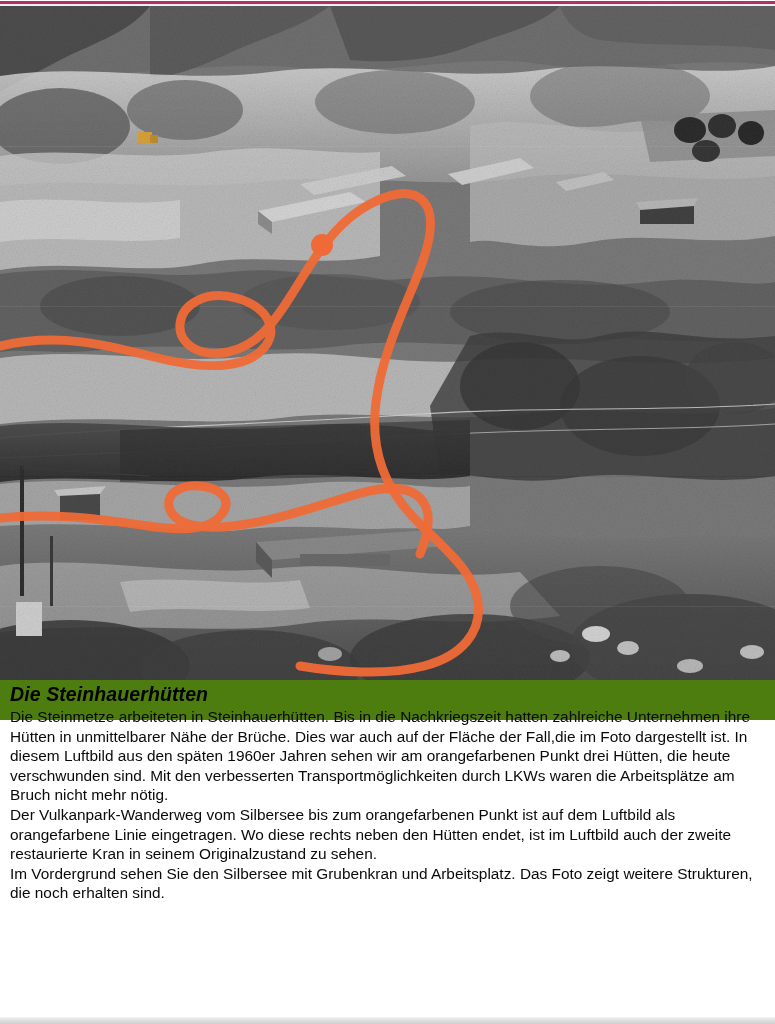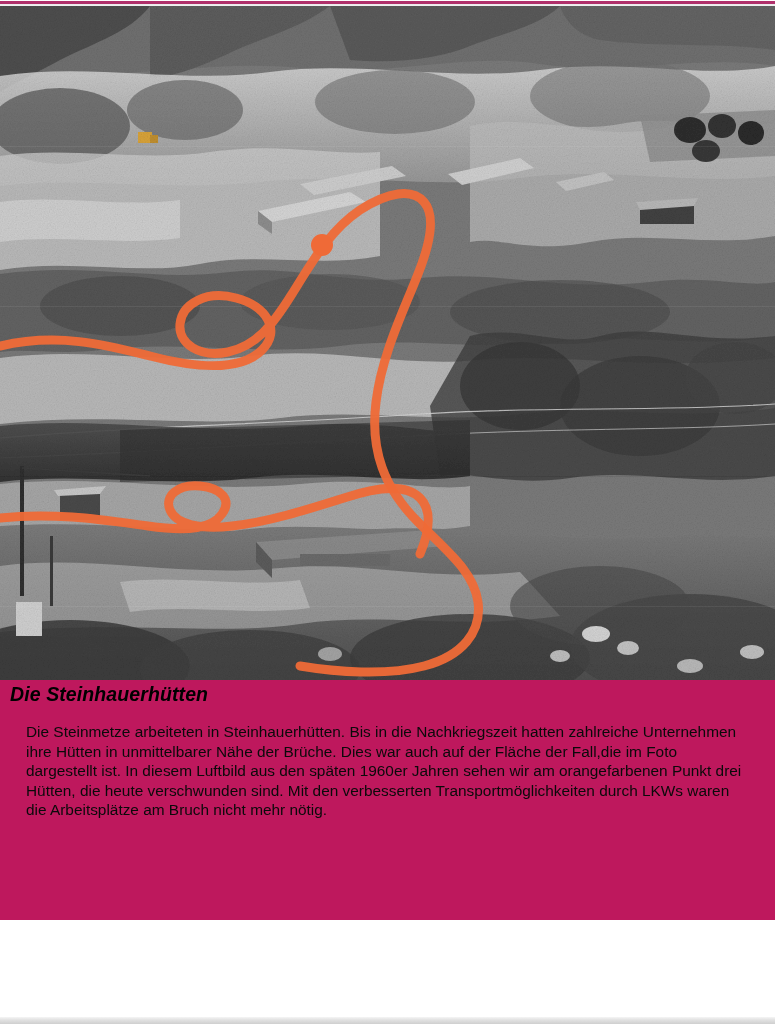"Die Steinhauerhütten" .page { background: #be185d -> #4d7c0f; height: 920px -> 720px }
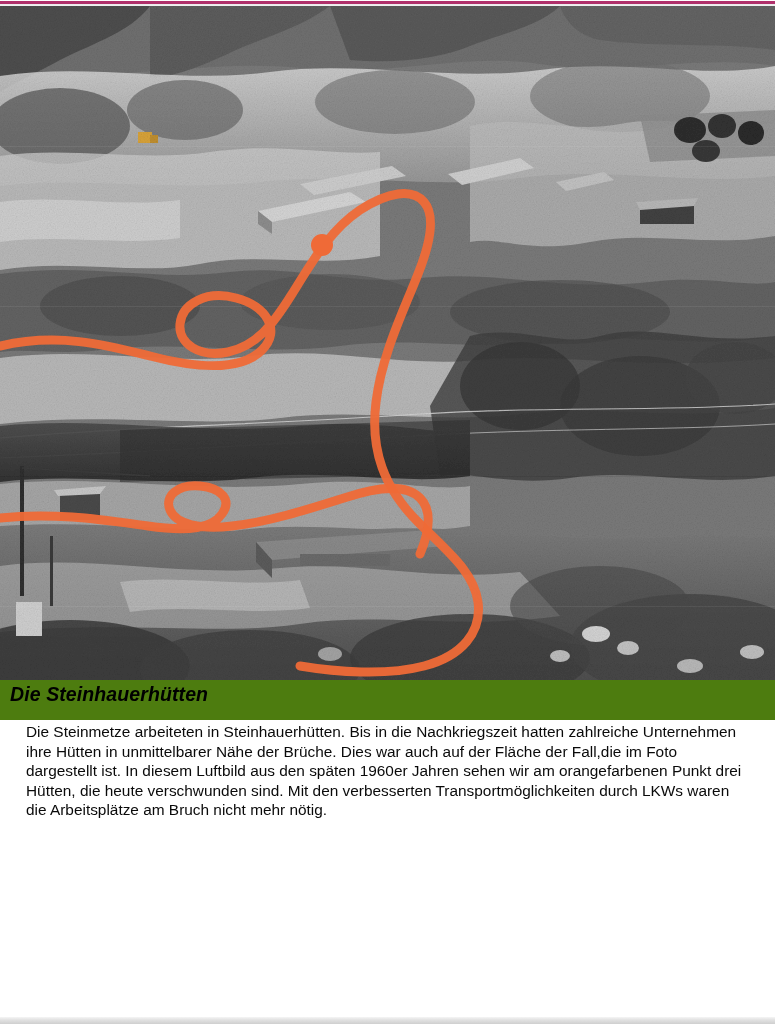"Die Steinmetze arbeiteten in" .caption-body p { margin: 16px -> 0 }
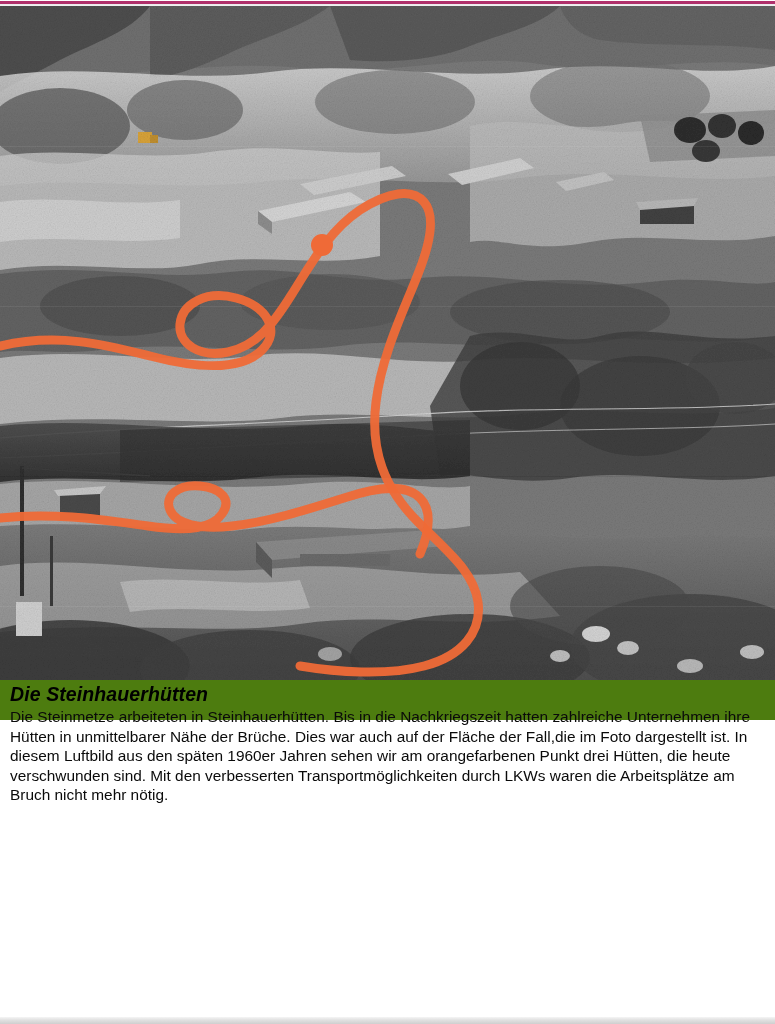"Der Vulkanpark-Wanderweg vom Silbersee" p { html: none -> <p>Der Vulkanpark-Wanderweg vom Silbersee bis zum orangefarbenen Punkt ist auf dem Luftbild als orangefarbene Linie eingetragen. Wo diese rechts neben den Hütten endet, ist im Luftbild auch der zweite restaurierte Kran in seinem Originalzustand zu sehen.</p> }
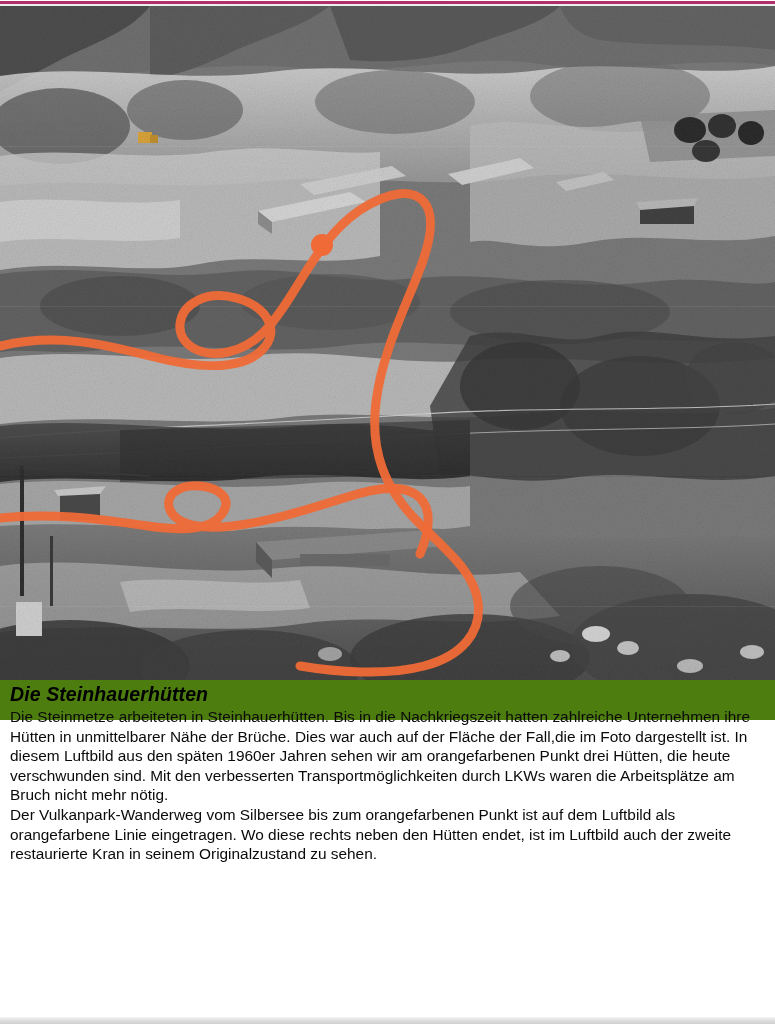"Im Vordergrund sehen Sie den" p { html: none -> <p>Im Vordergrund sehen Sie den Silbersee mit Grubenkran und Arbeitsplatz. Das Foto zeigt weitere Strukturen, die noch erhalten sind.</p> }
